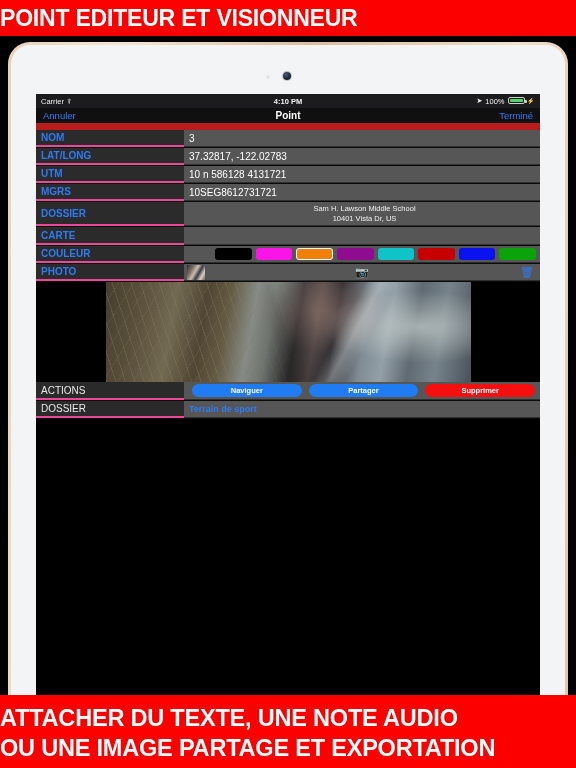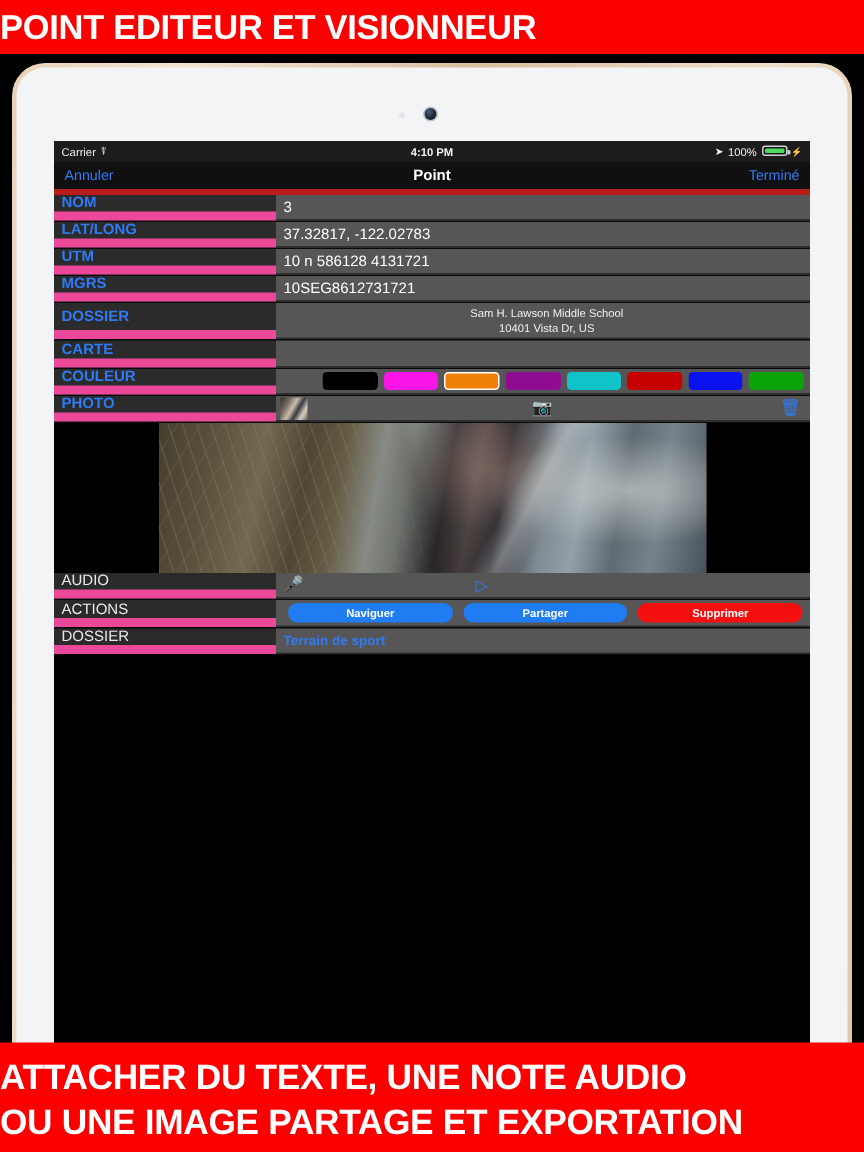"Annuler" .navbar { border-bottom: 4px solid #b91c1c -> 7px solid #b91c1c }
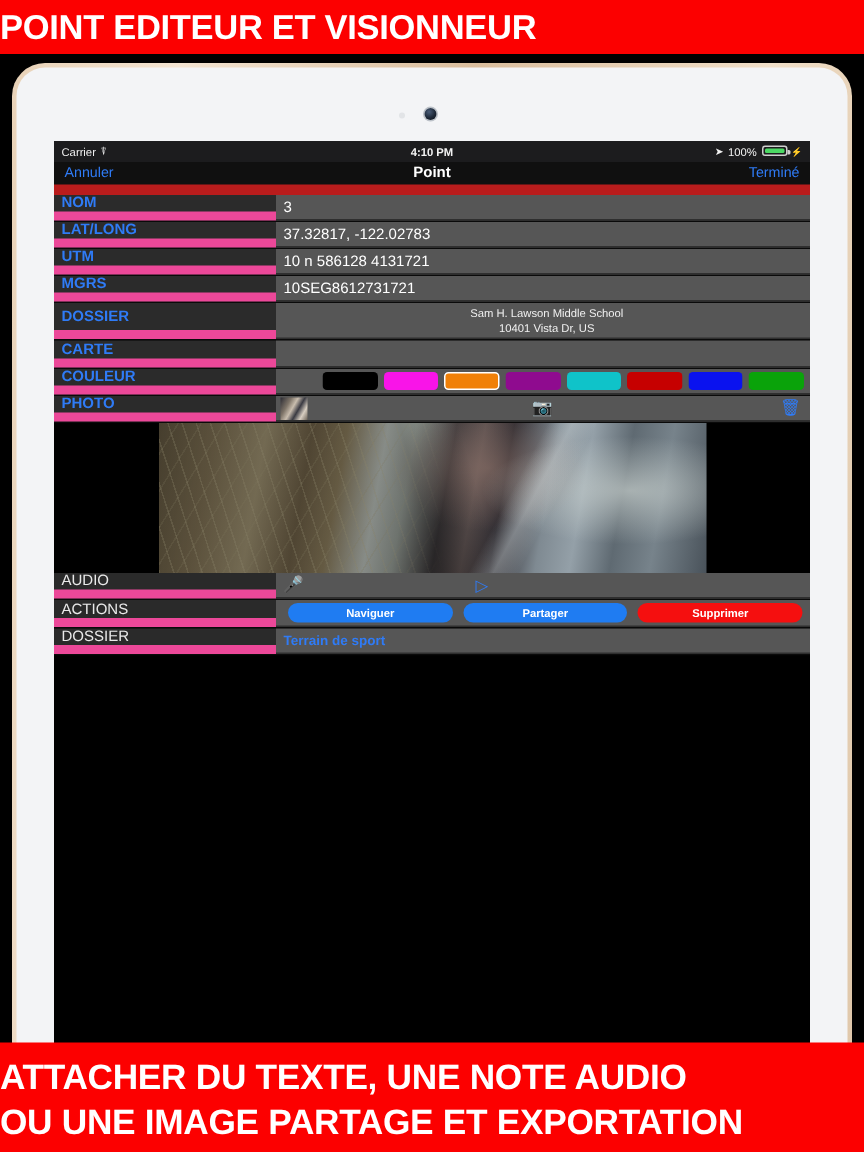"NOM" .cell-label { border-bottom: 6px solid #ec4899 -> 2px solid #ec4899 }
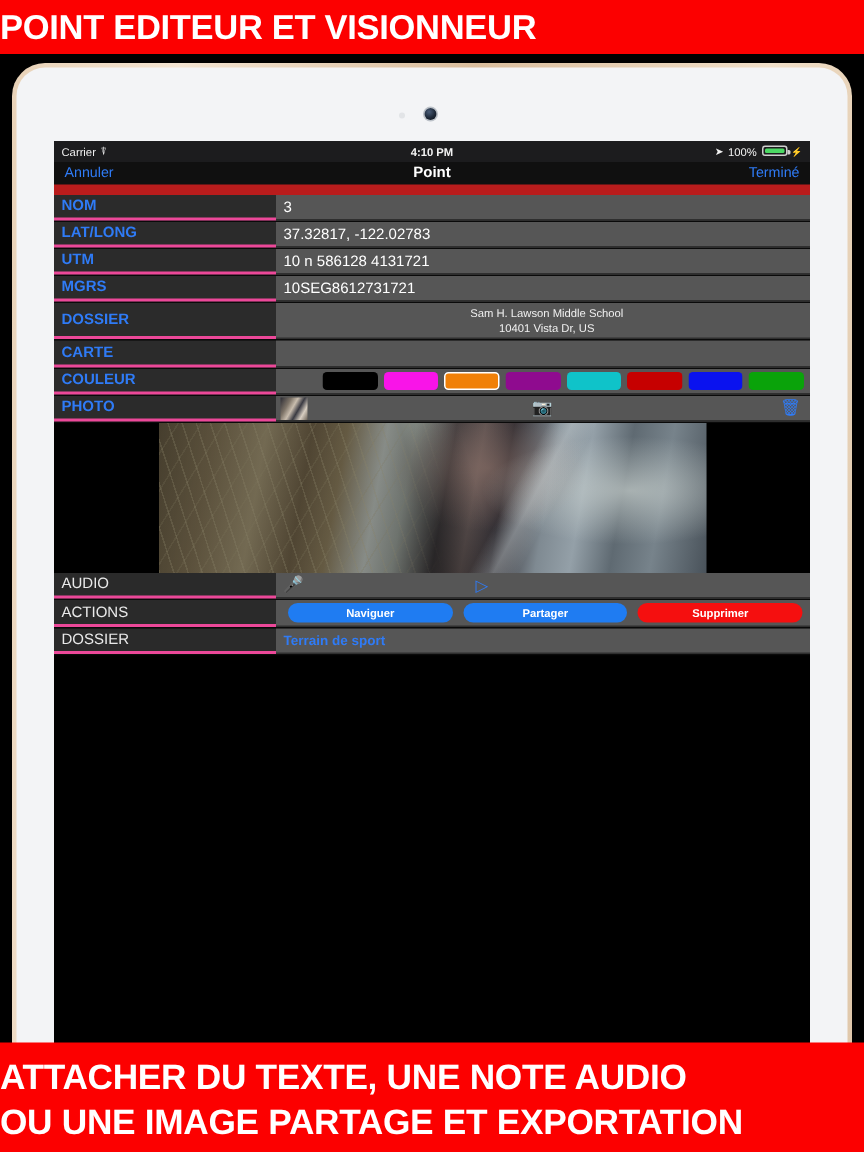"AUDIO" div.row { html: <div> <div>AUDIO</div> <div> <span>🎤</span> <span>▷</span> </div> </div> -> none }
